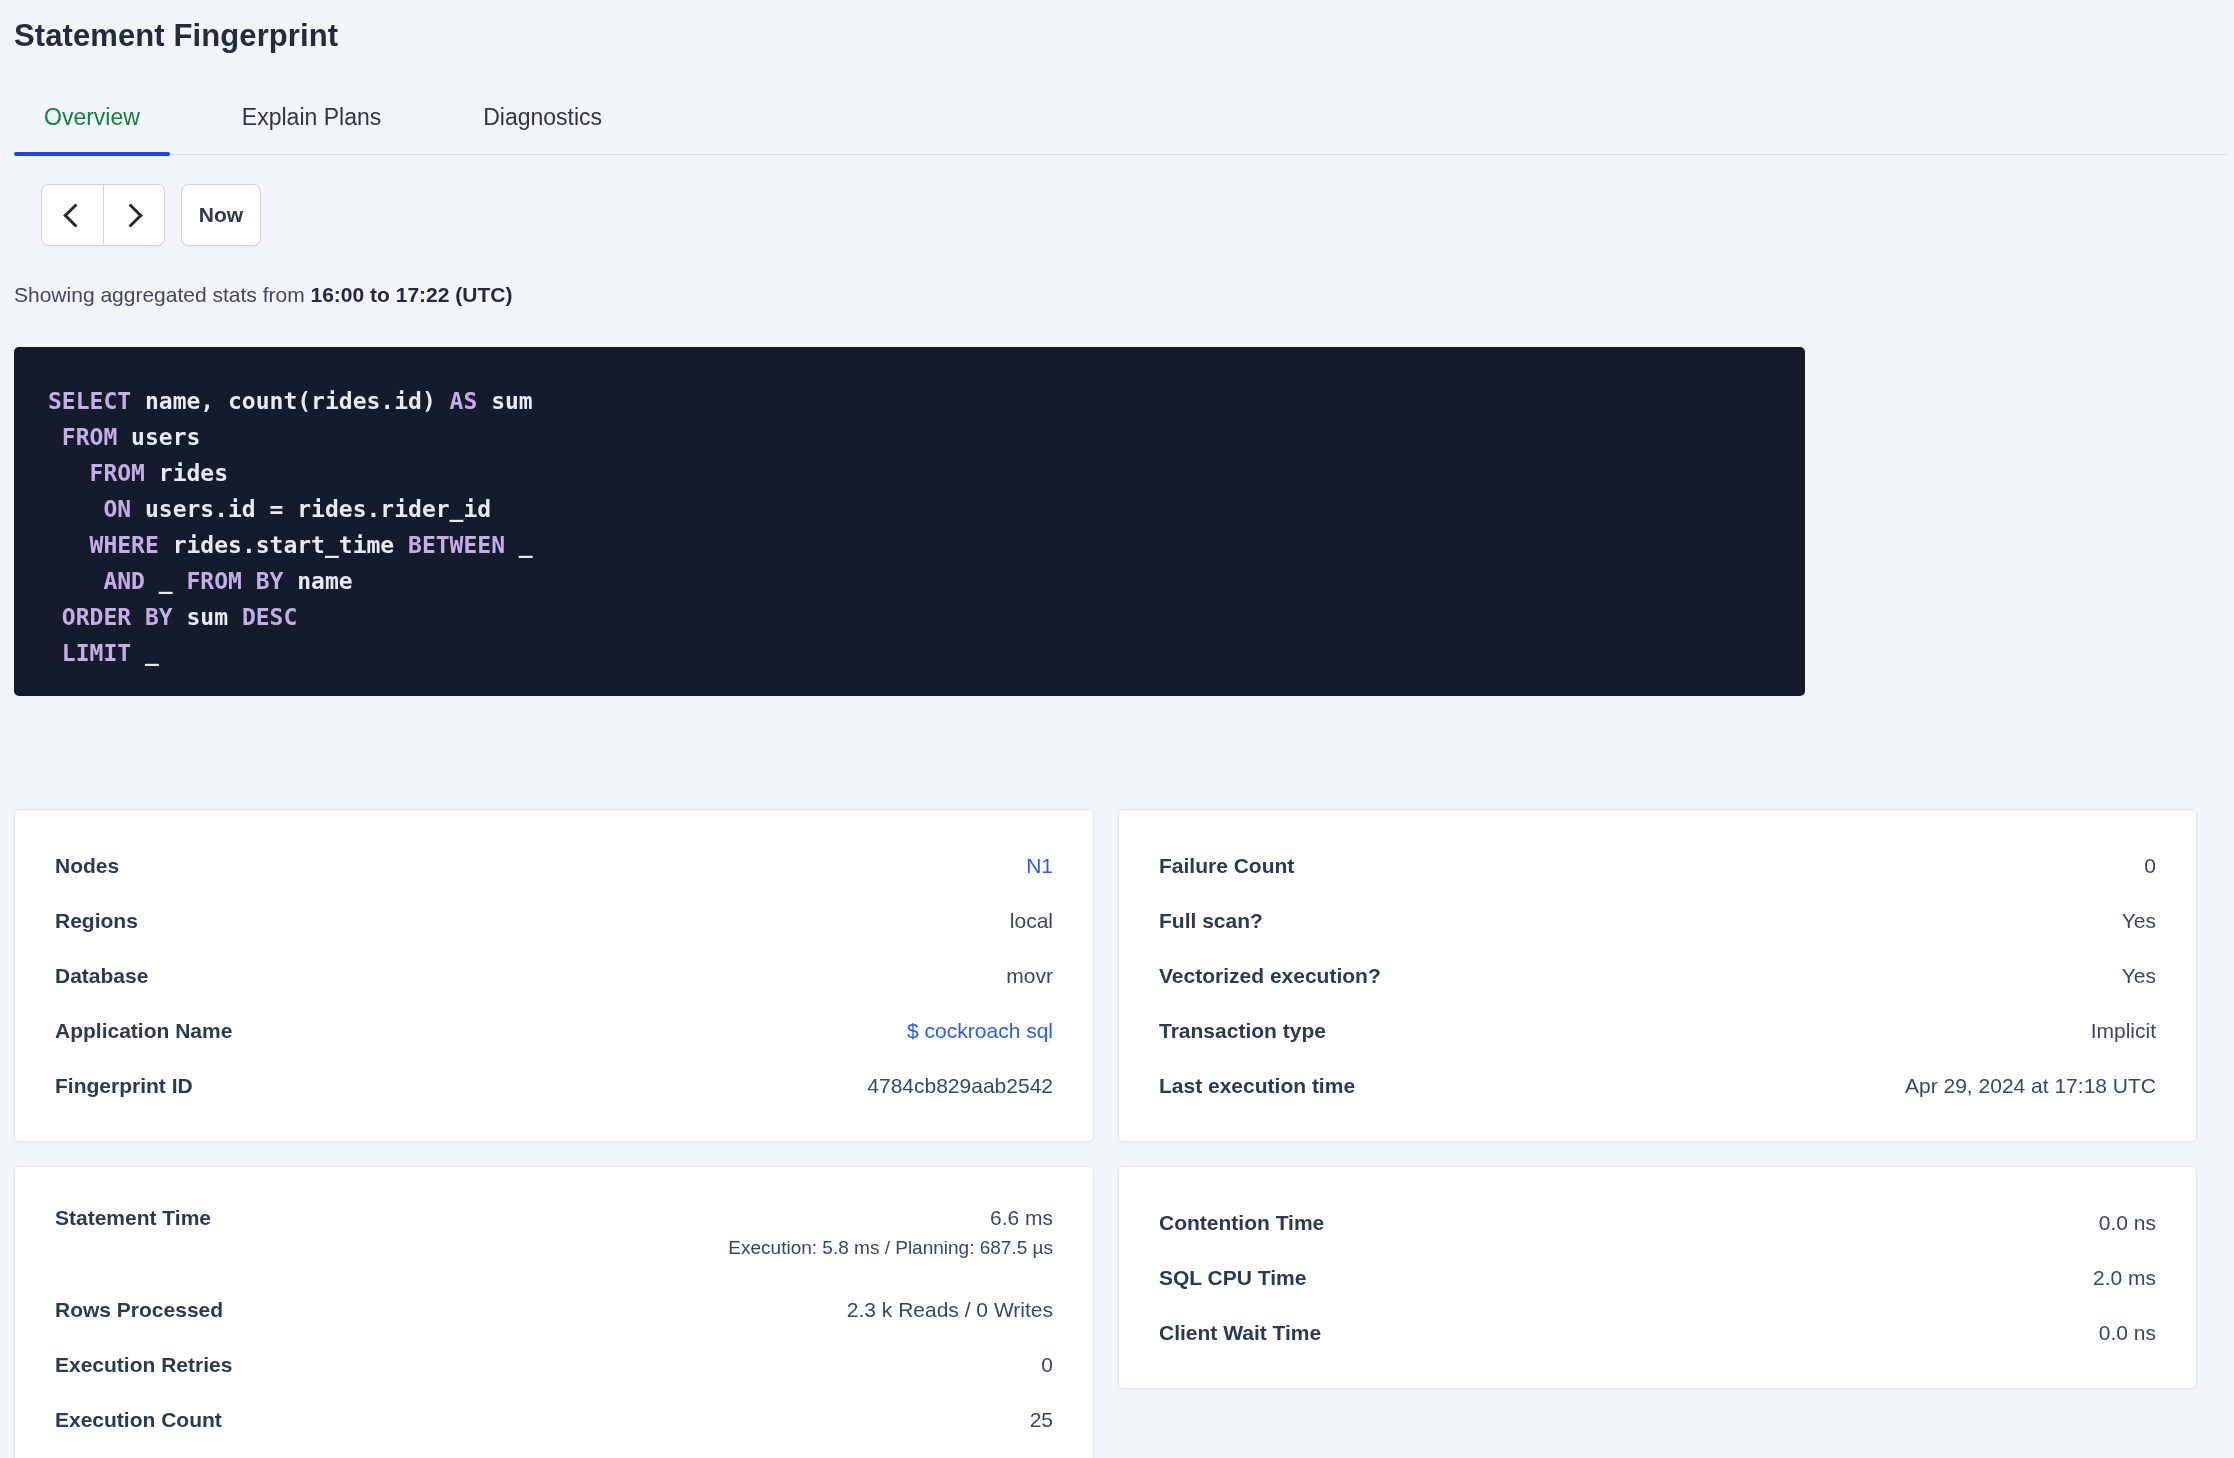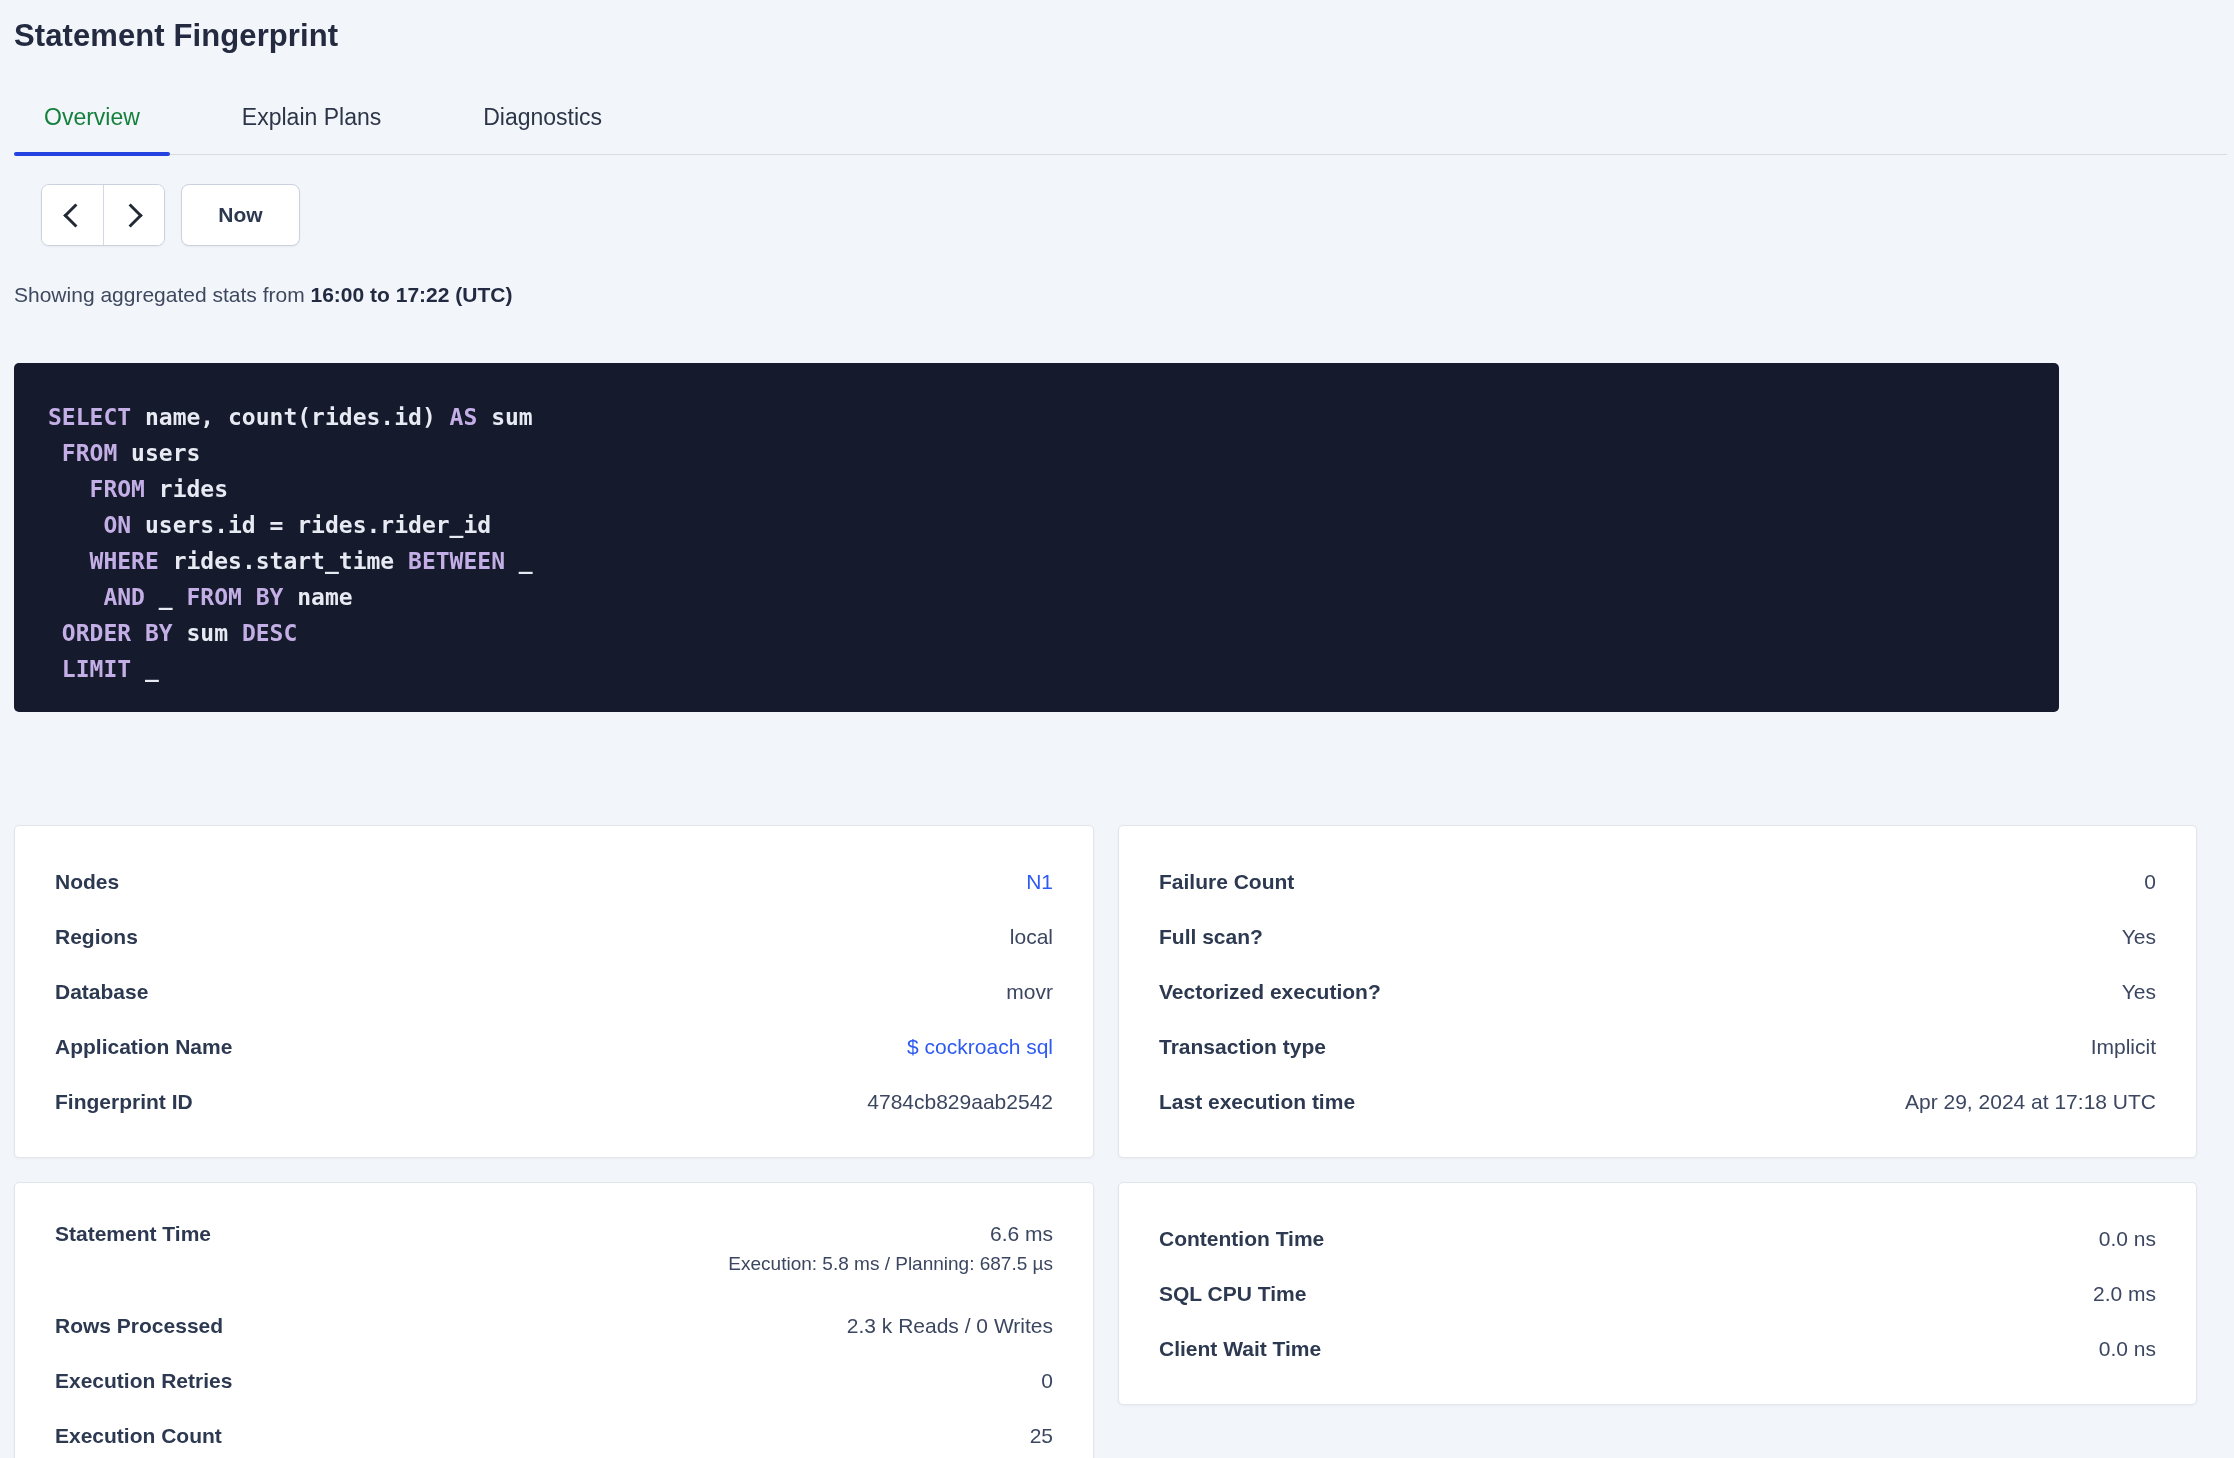"Now" .now-btn { width: 119px -> 80px }
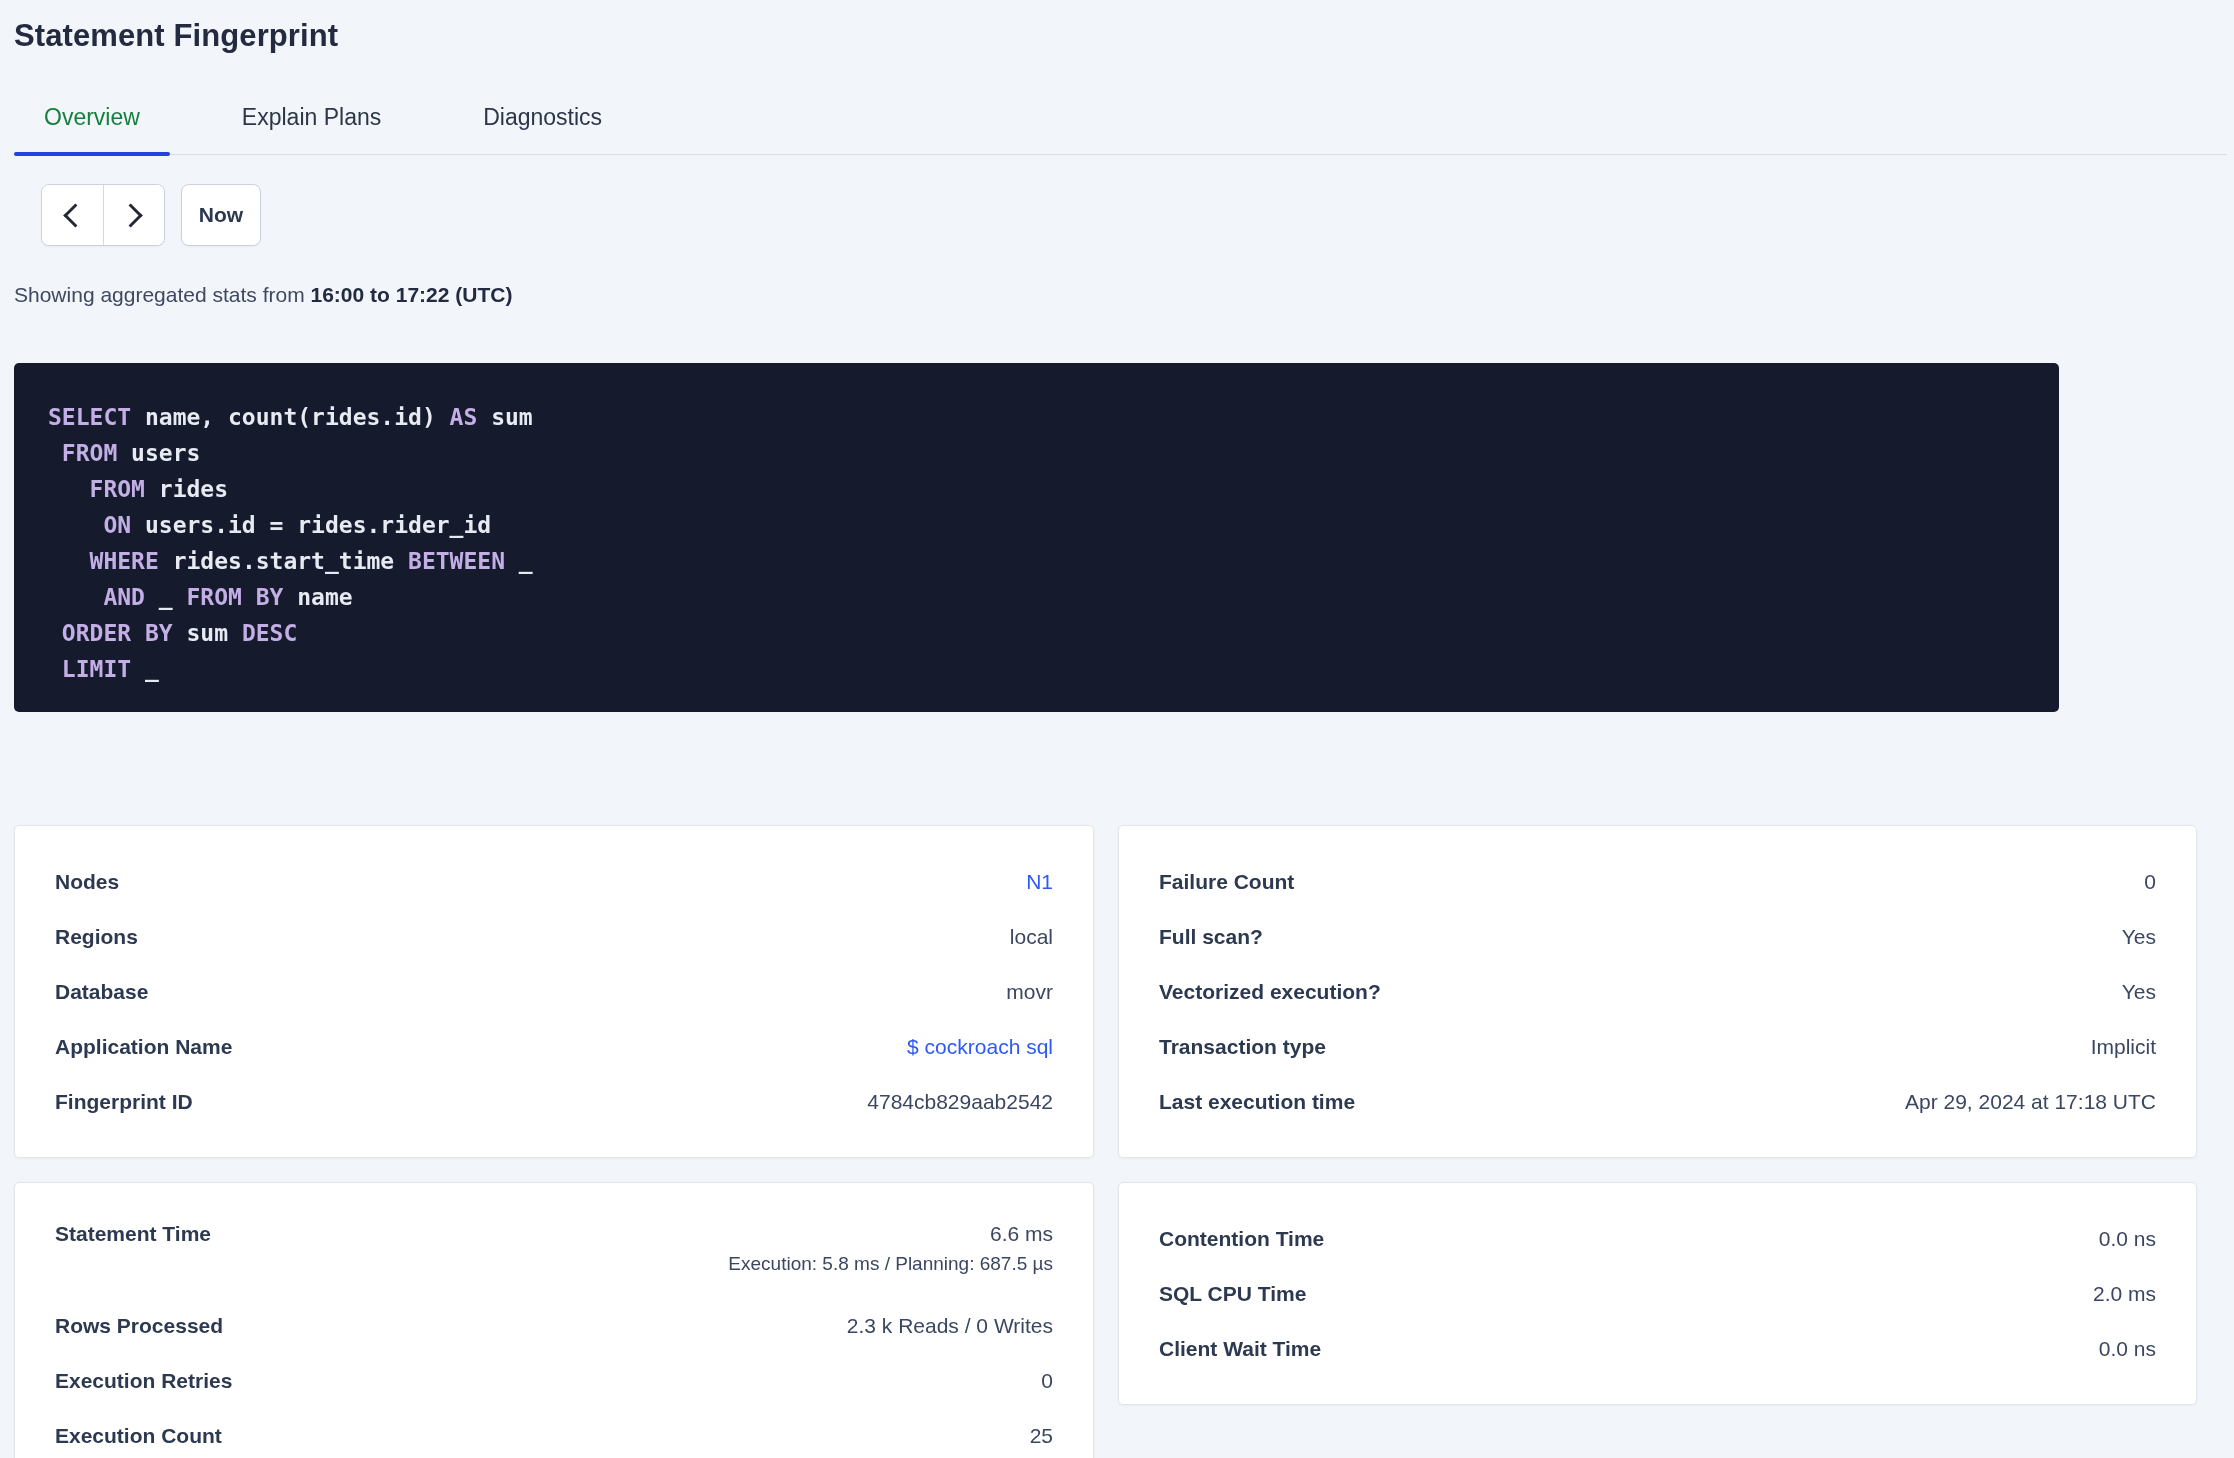"SELECT name, count(rides.id) AS sum" .sql { margin-top: 56px -> 40px; width: 2045px -> 1791px }
